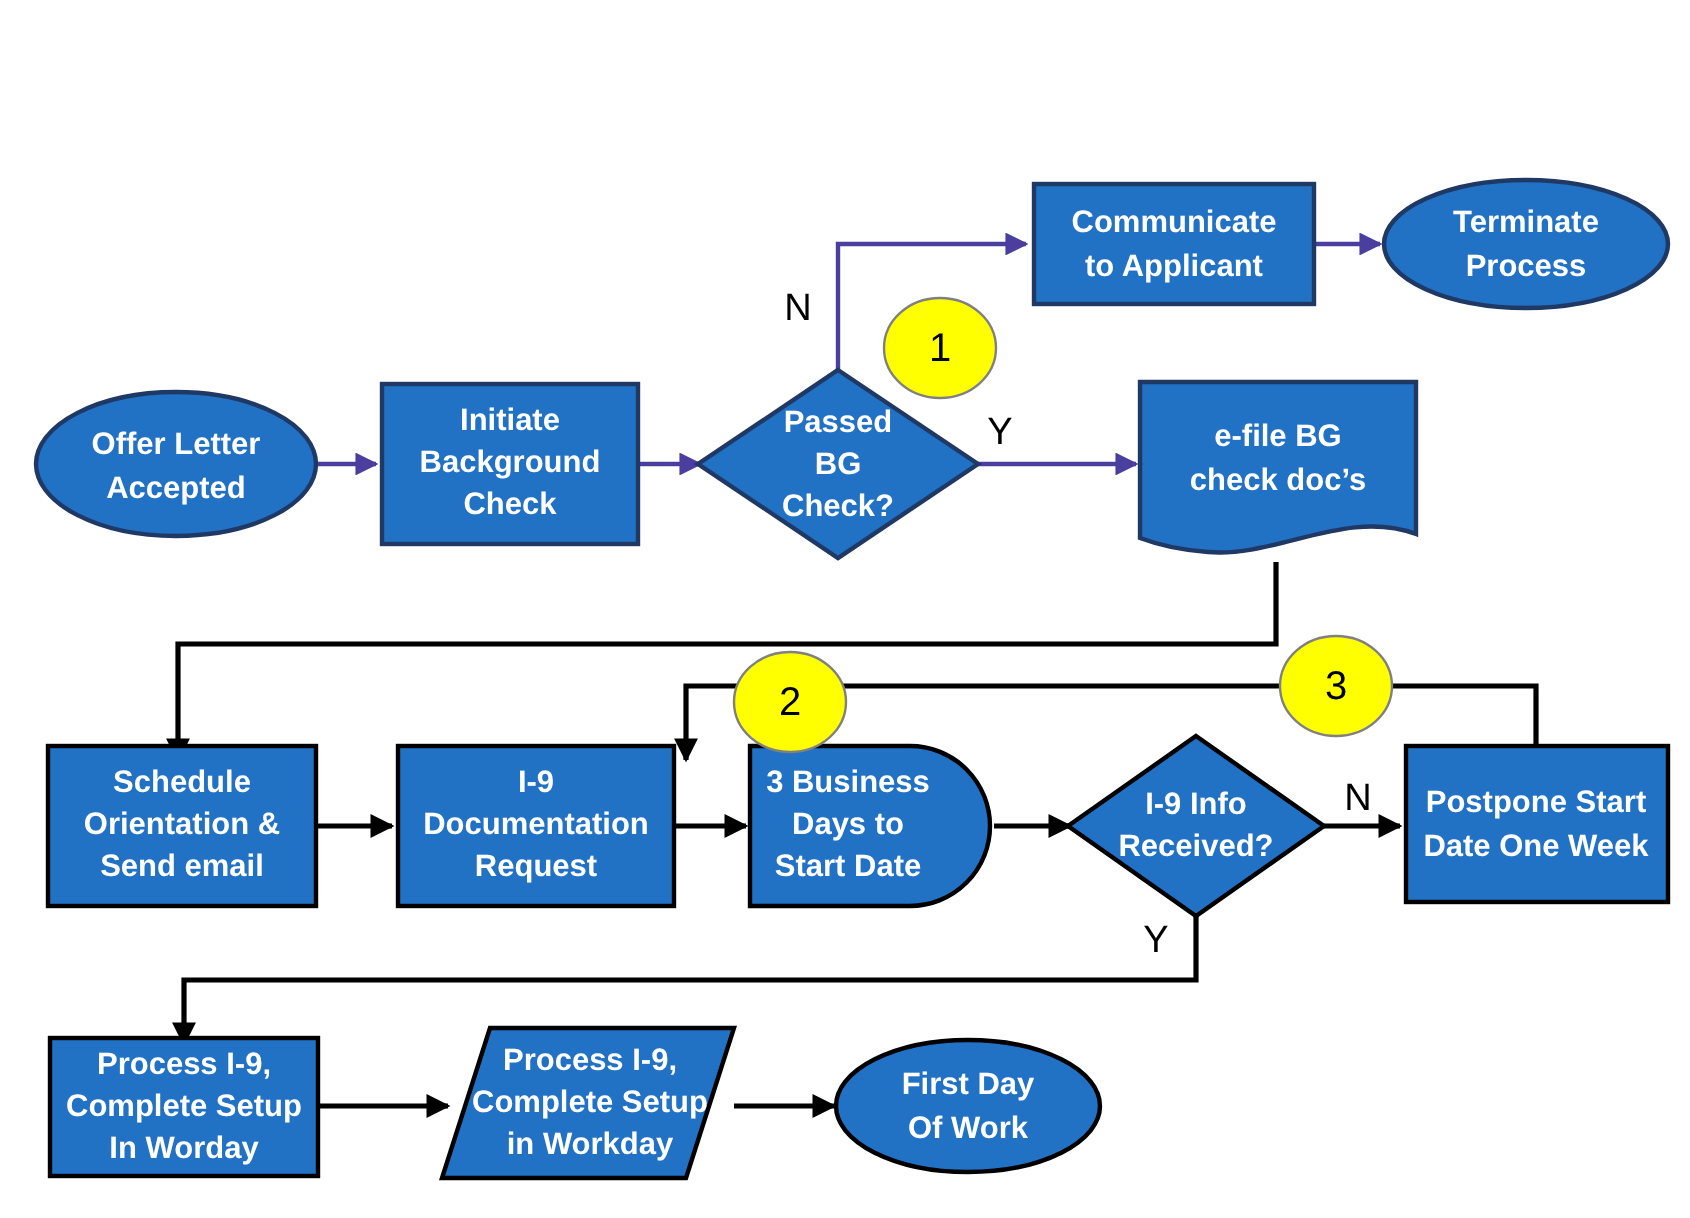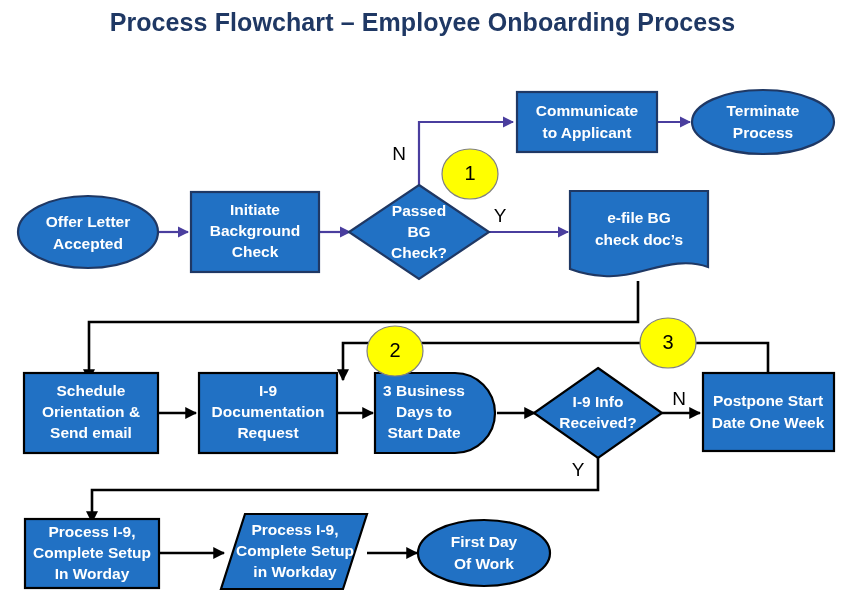"Process Flowchart – Employee Onboarding" div.page-title { html: <div>Process Flowchart – Employee Onboarding Process</div> -> none }
